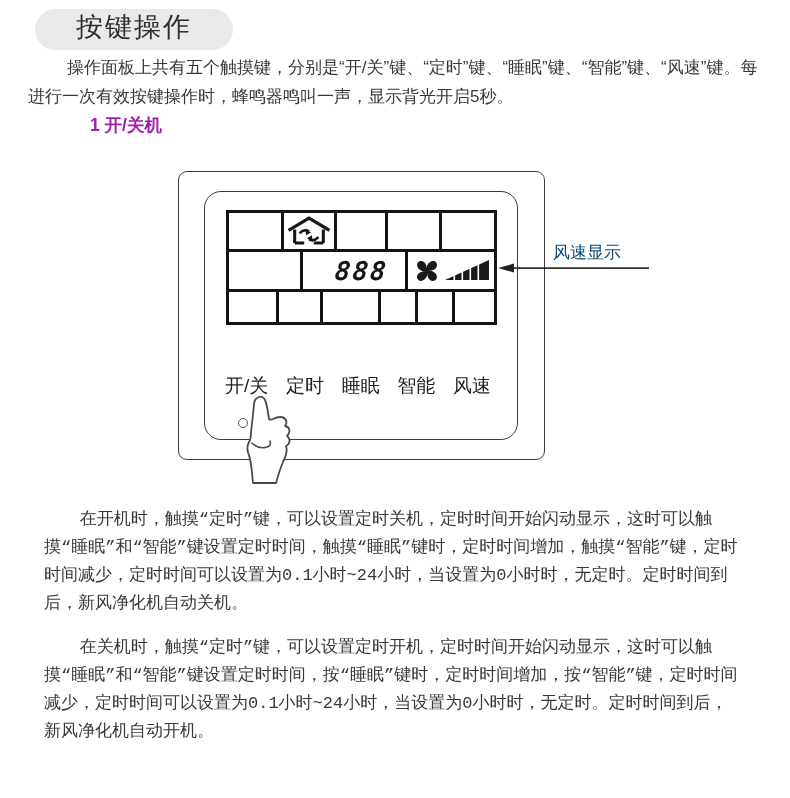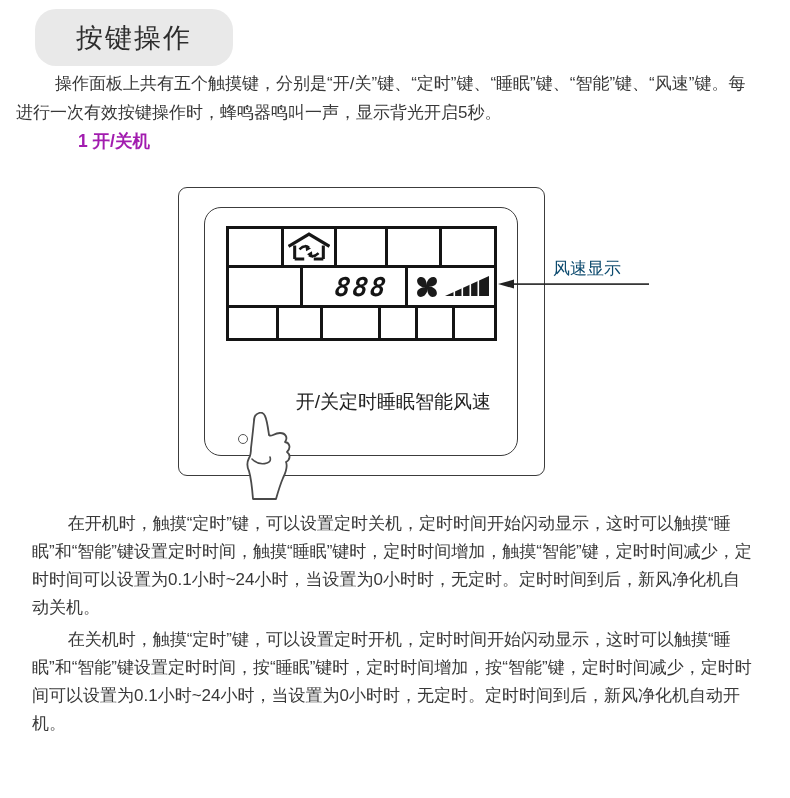"按键操作" .pill { align-items: center -> none; height: 57px -> 41px }
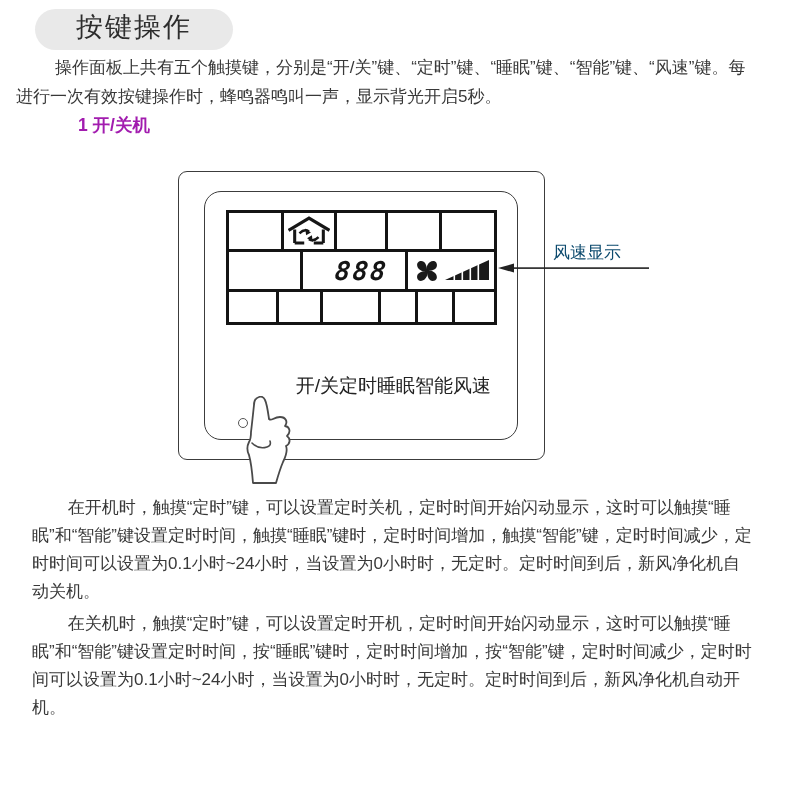"操作面板上共有五个触摸键，分别是“开/关”键、“定时”键、“睡眠”键、“智能”键" .text { margin: 3px 30px 0 16px -> 3px 30px 0 28px }
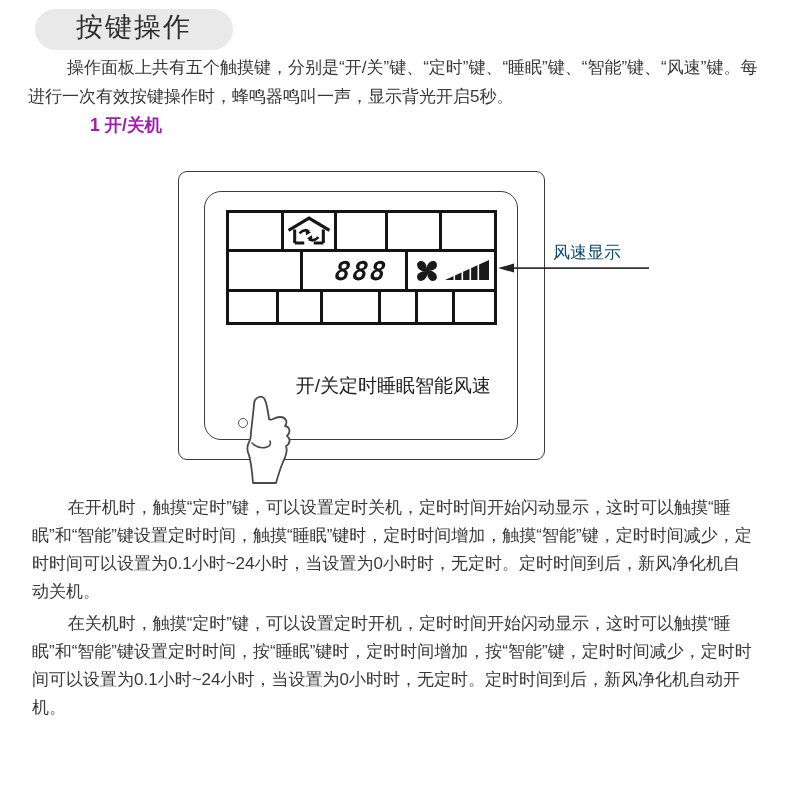"开/关" .keys { justify-content: flex-end -> space-between }
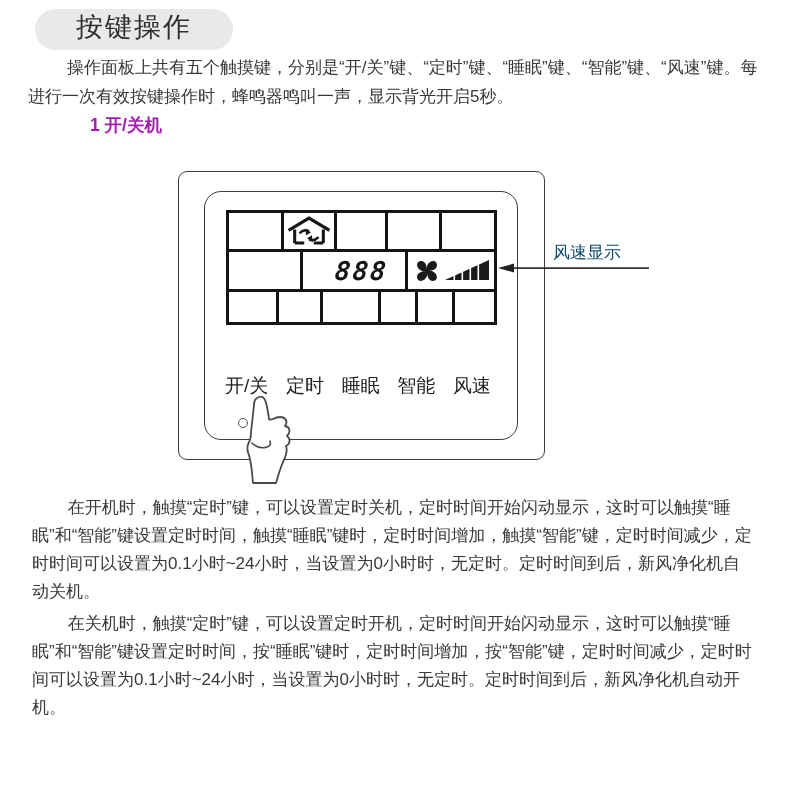"在开机时，触摸“定时”键，可以设置定时关机，定时时间开始闪动显示，这时可以触摸“" .text2 p { font-family: none -> Liberation Mono, monospace; margin: 4px -> 16px }
